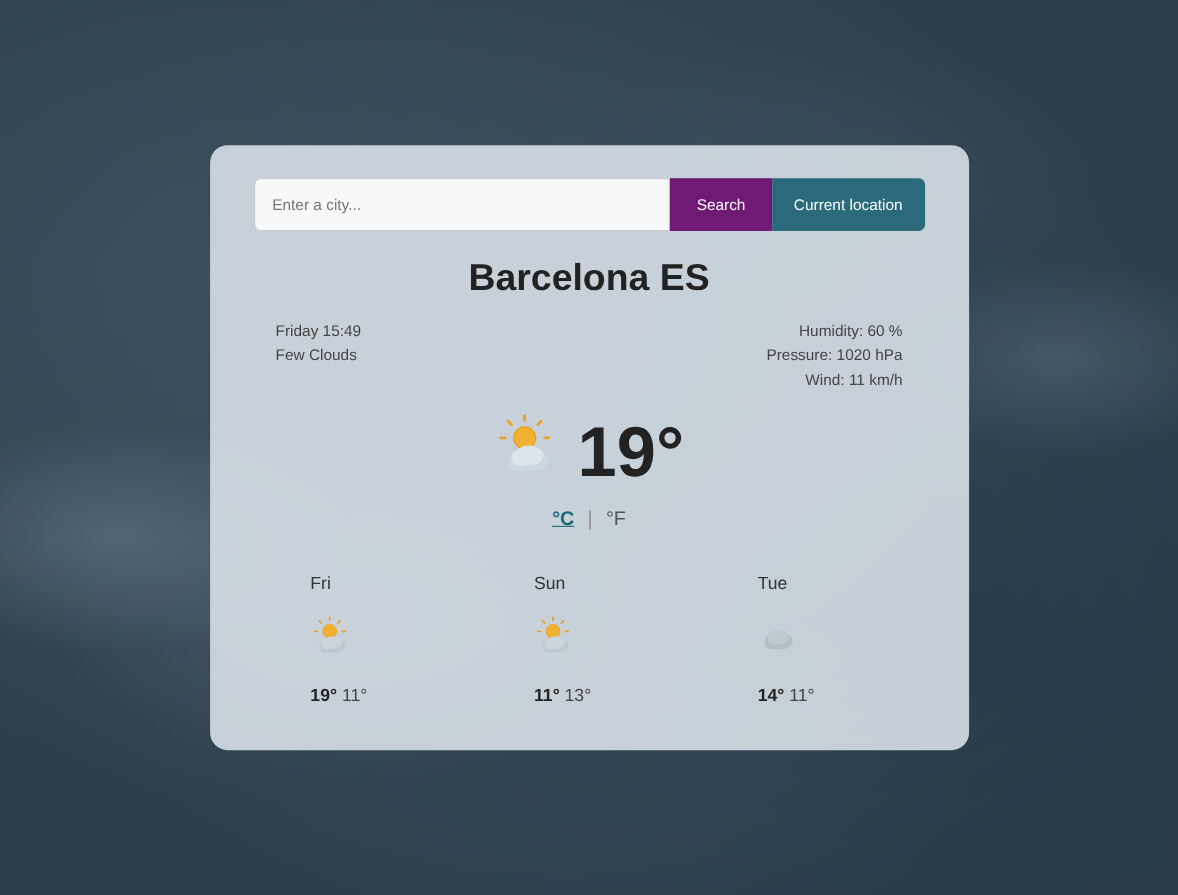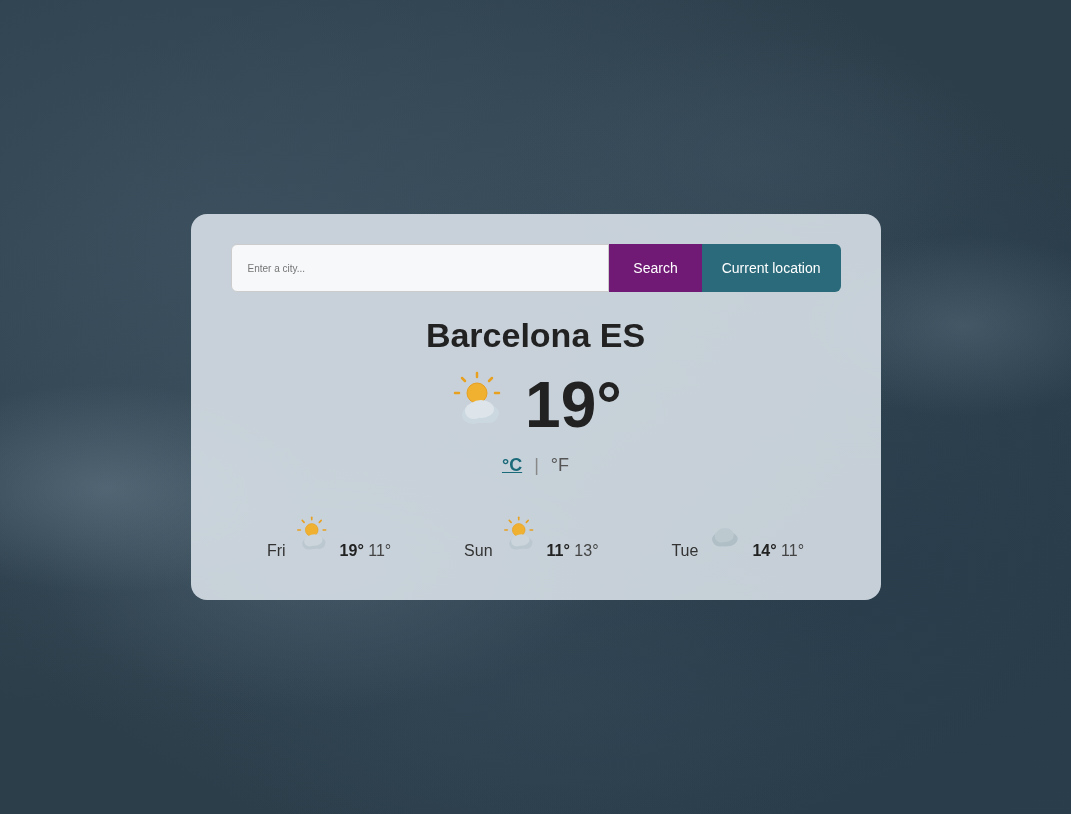"Enter a city..." .city-input { font-size: 10px -> 14px }
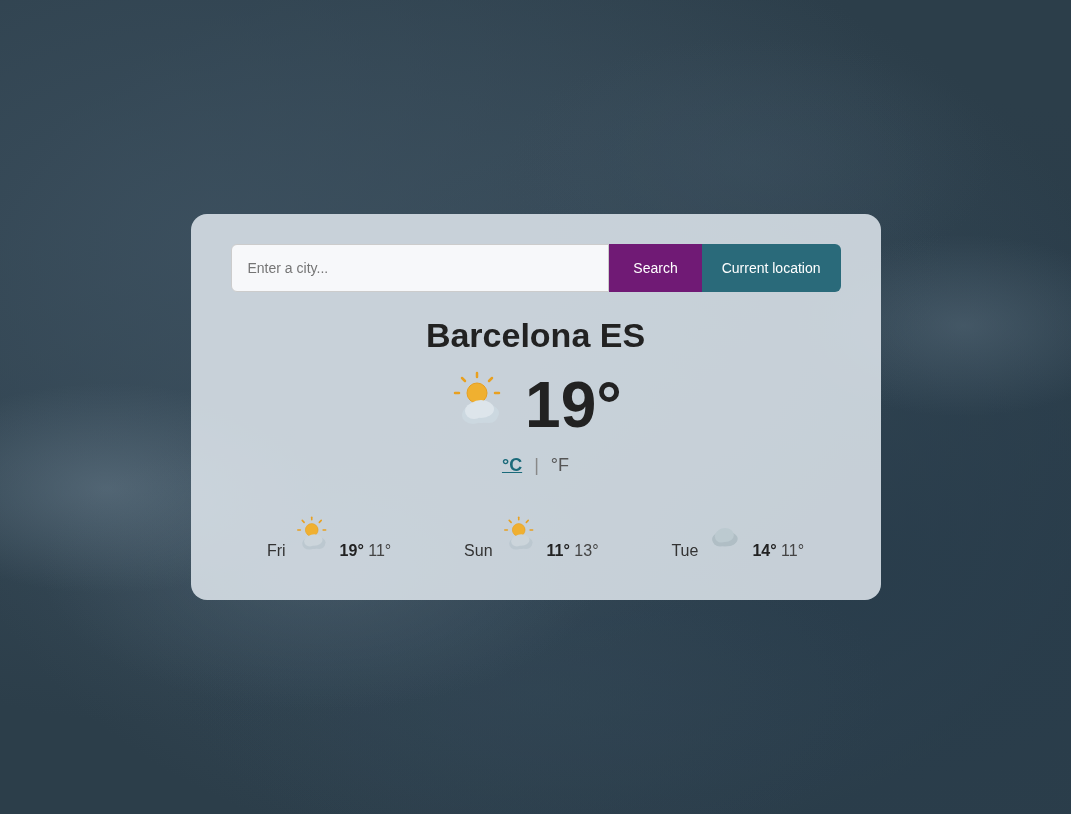"Friday 15:49" div.weather-info { html: none -> <div> <div> <div>Friday 15:49</div> <div>Few Clouds</div> </div> <div> <div>Humidity: 60 %</div> <div>Pressure: 1020 hPa</div> <div>Wind: 11 km/h</div> </div> </div> }
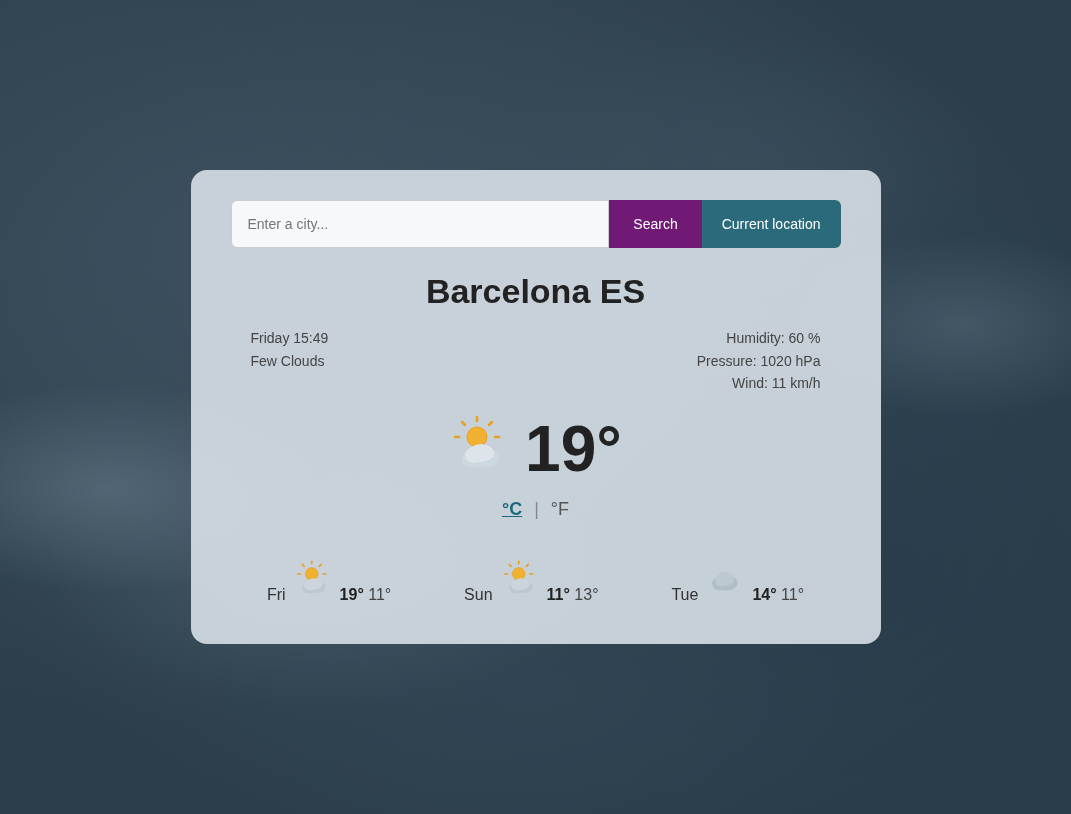"Fri" .forecast-day { align-items: flex-end -> flex-start; flex-direction: row -> column; gap: 8px -> 20px }
